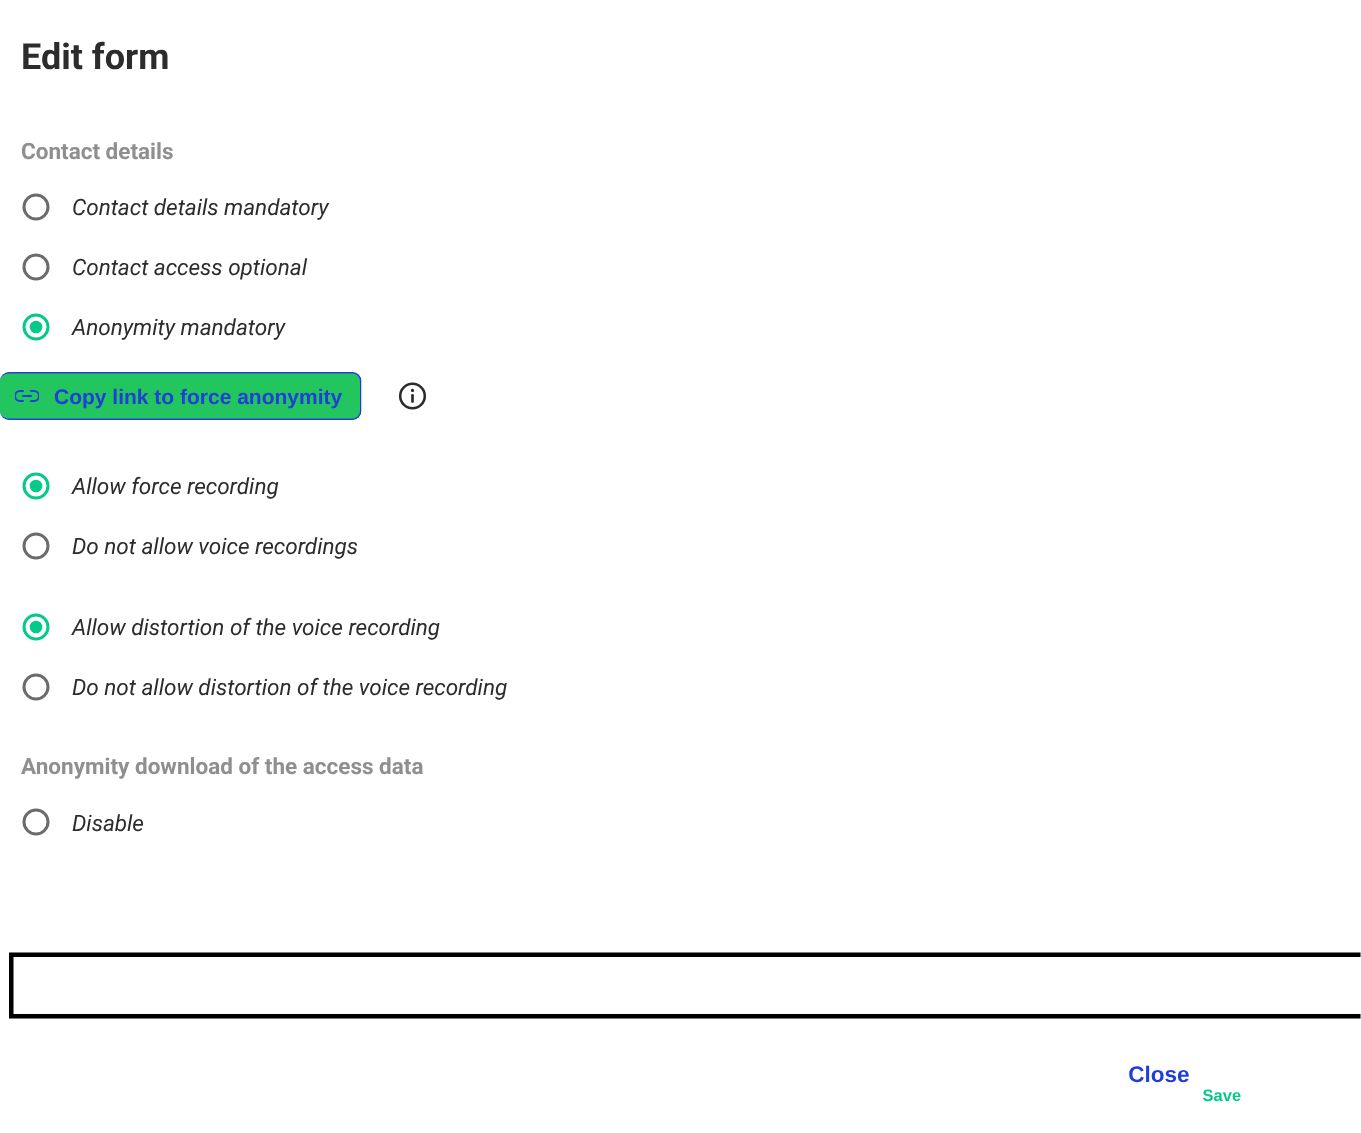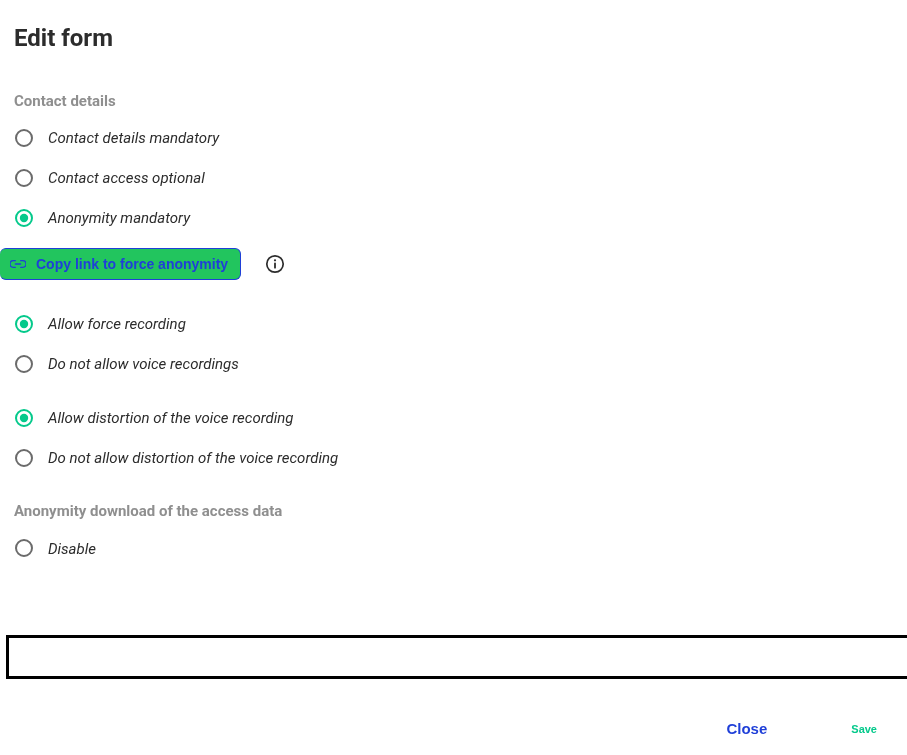"Close" .footer-buttons { flex-direction: none -> column }
